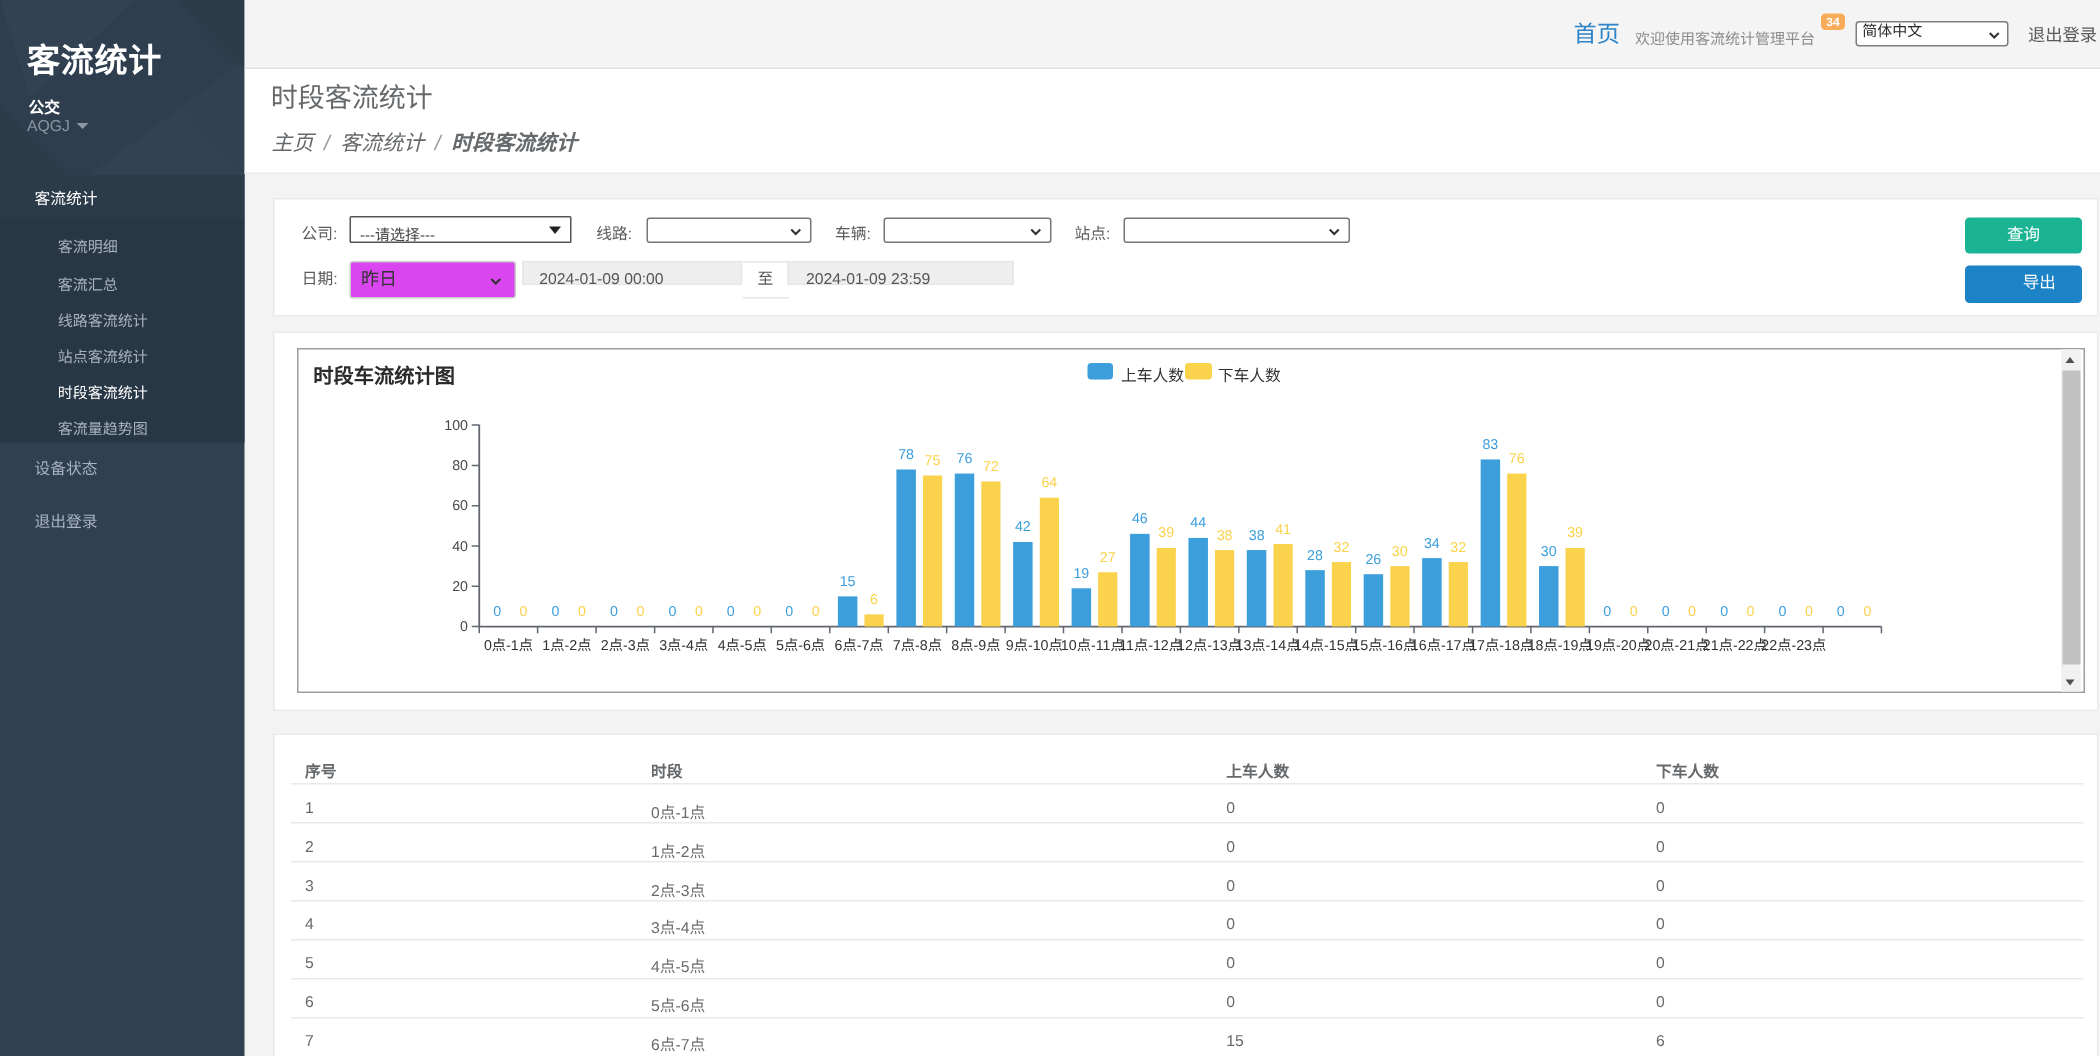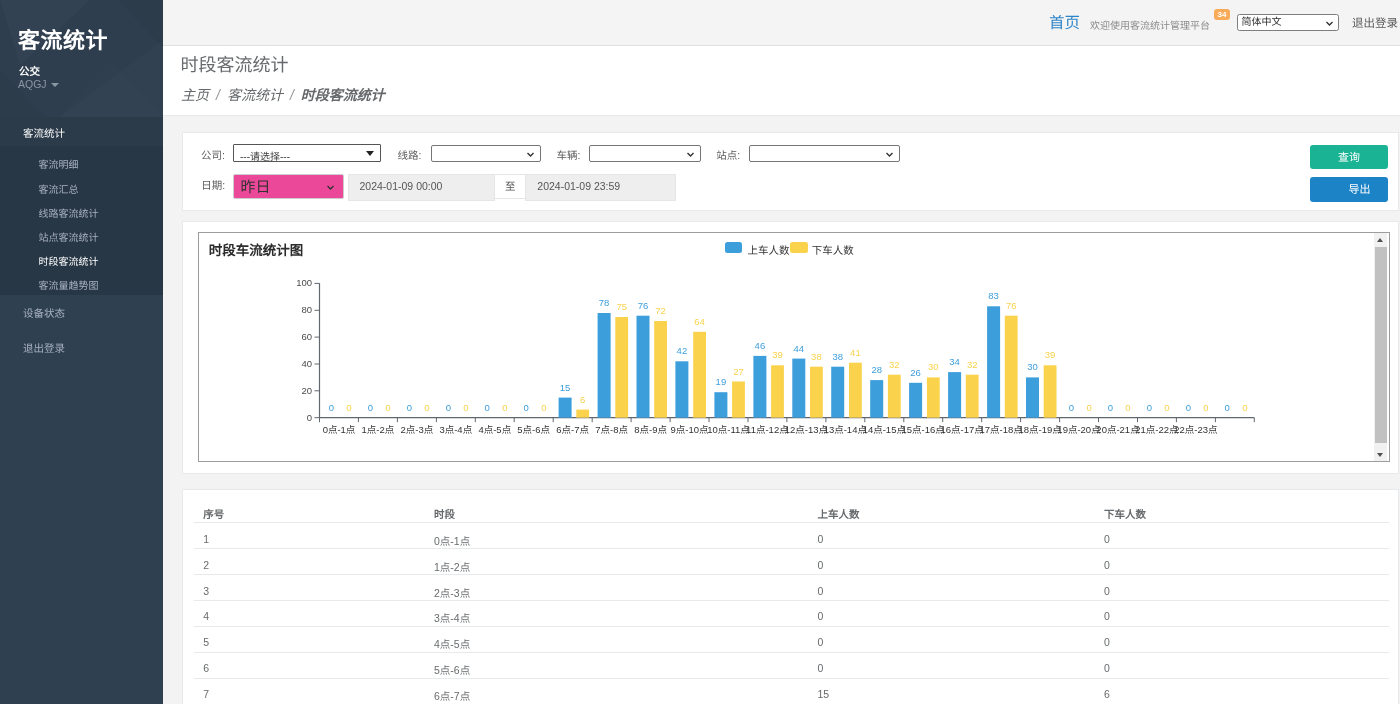"昨日" .dsel { background: #ec4899 -> #d946ef; font-size: 15px -> 12px }
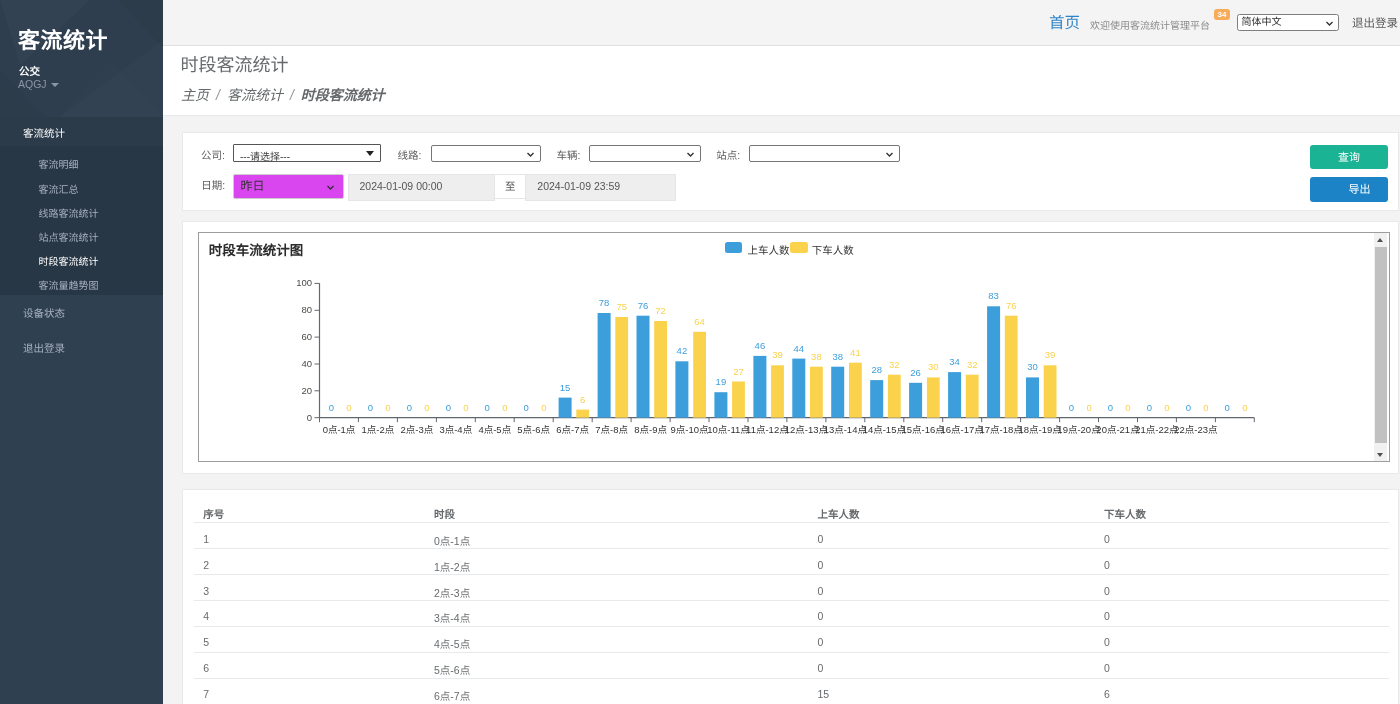"2024-01-09 00:00" .dinp { height: 27px -> 16px }
